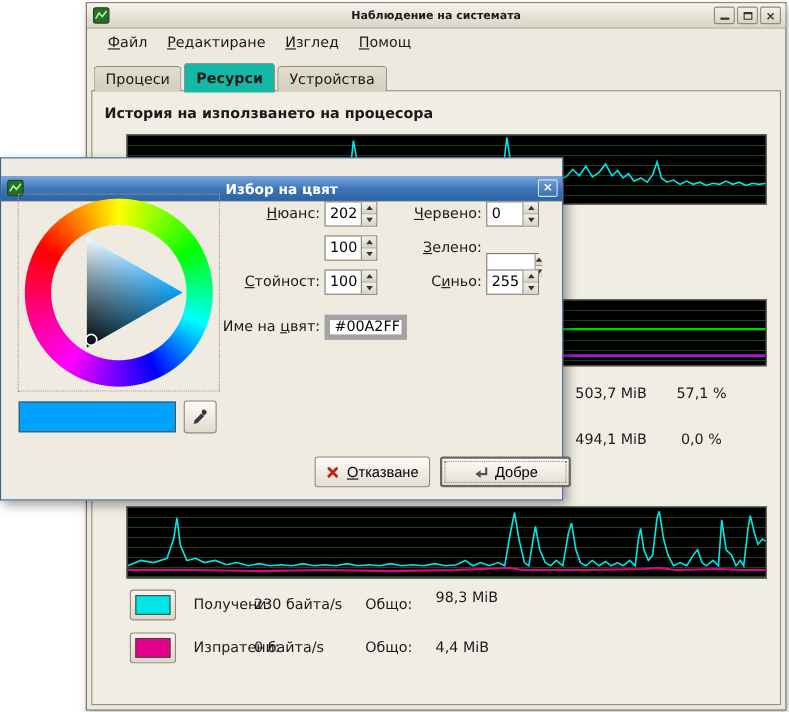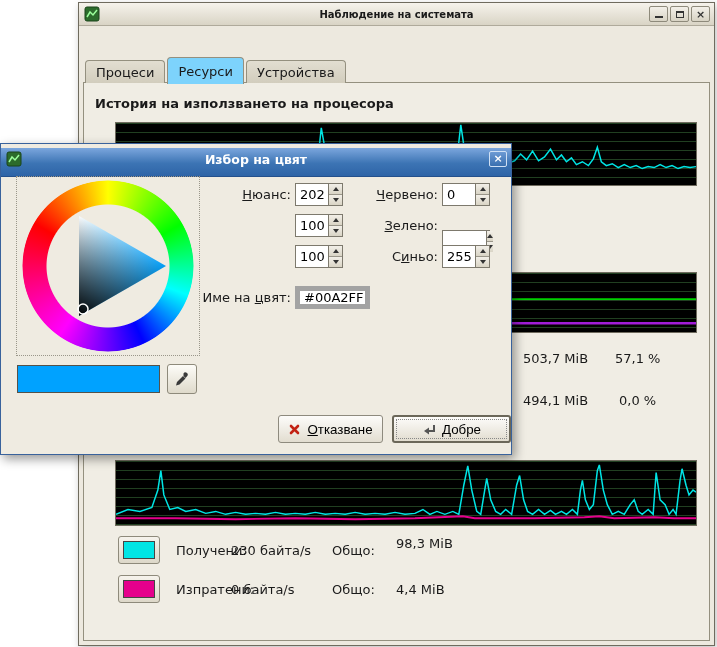"Файл" div { html: none -> <div> <span><u>Ф</u>айл</span> <span><u>Р</u>едактиране</span> <span><u>И</u>зглед</span> <span><u>П</u>омощ</span> </div> }
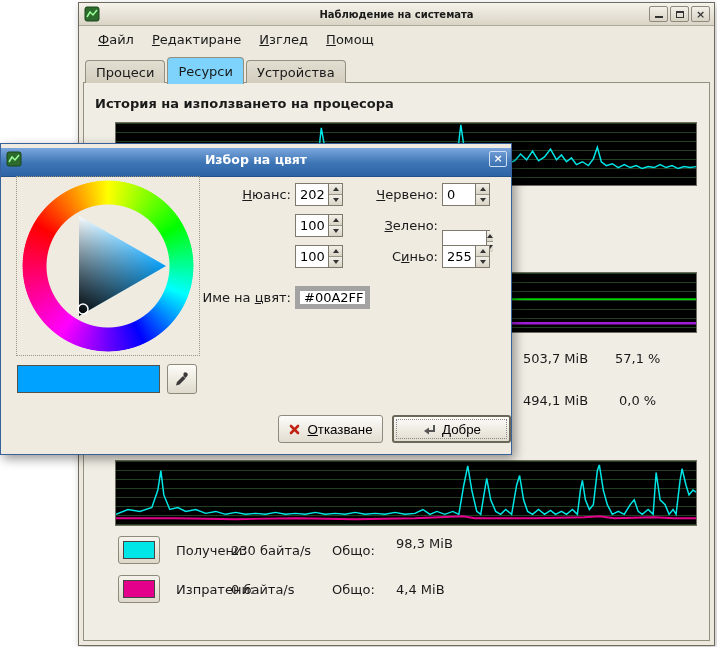"Ресурси" .tab.active { background: #7dd3fc -> #14b8a6; font-weight: none -> bold }
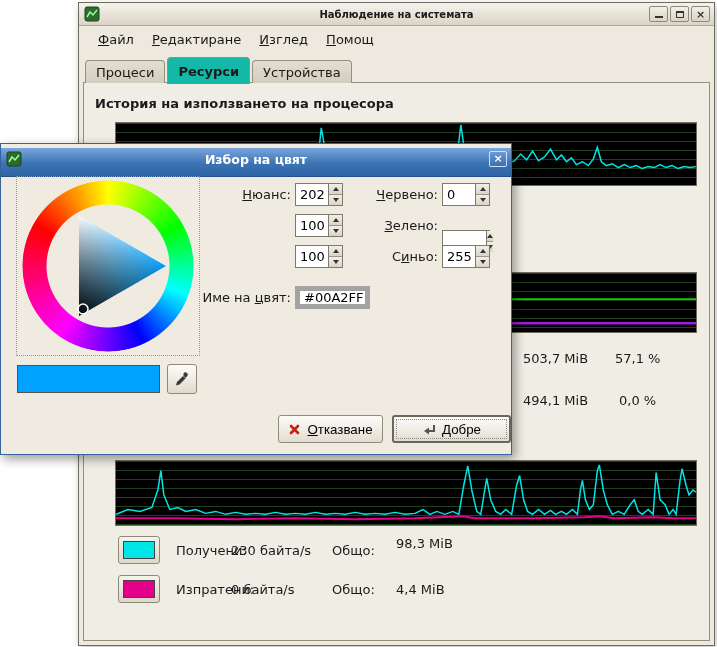"Избор на цвят" #dlg-titlebar { height: 29px -> 23px; top: 4px -> 16px }
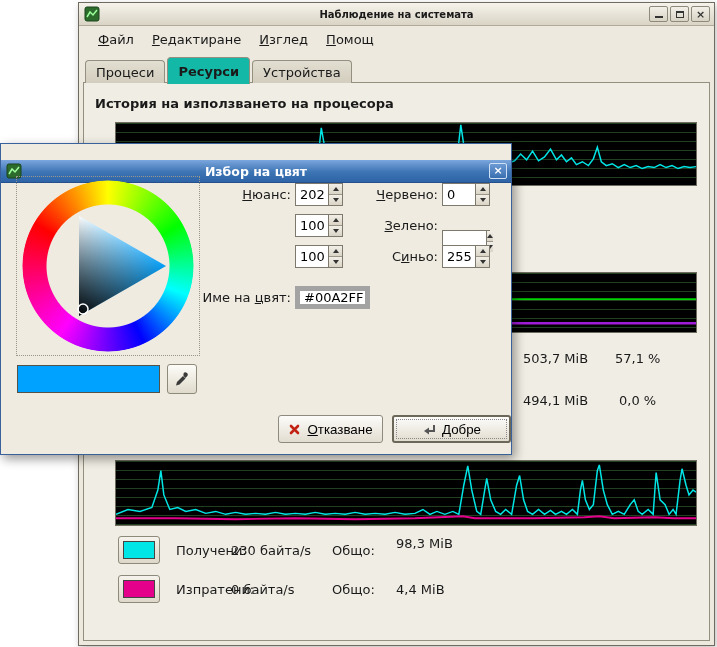"Стойност:" span.fld-label { html: none -> <span><u>С</u>тойност:</span> }
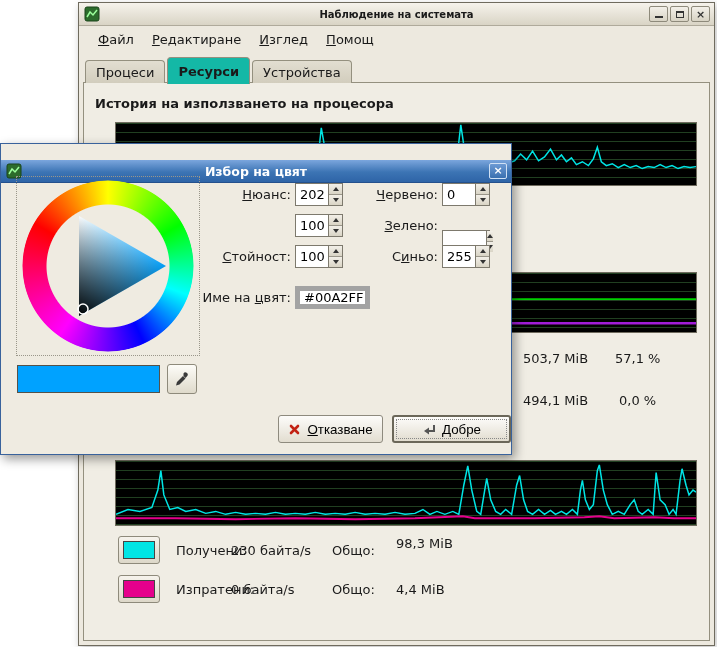"Отказване" .dlg-btn { margin-left: none -> 8px }
